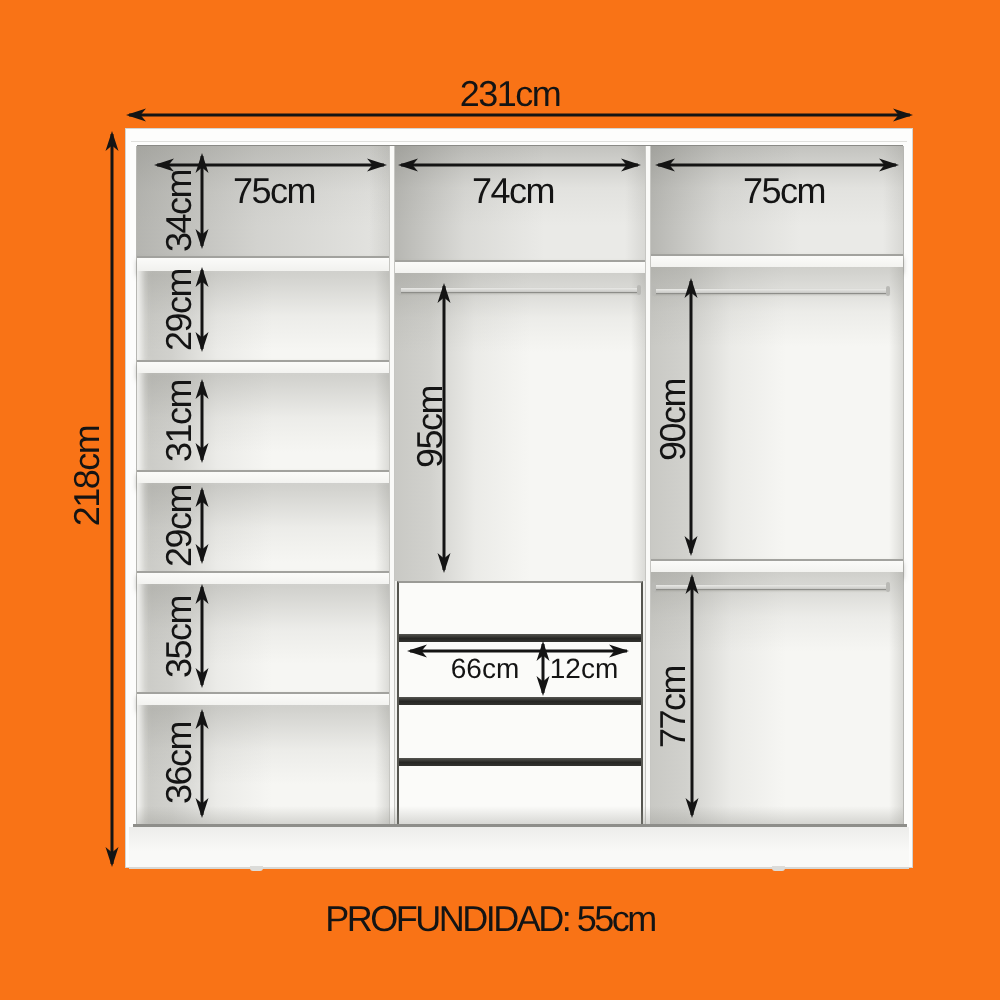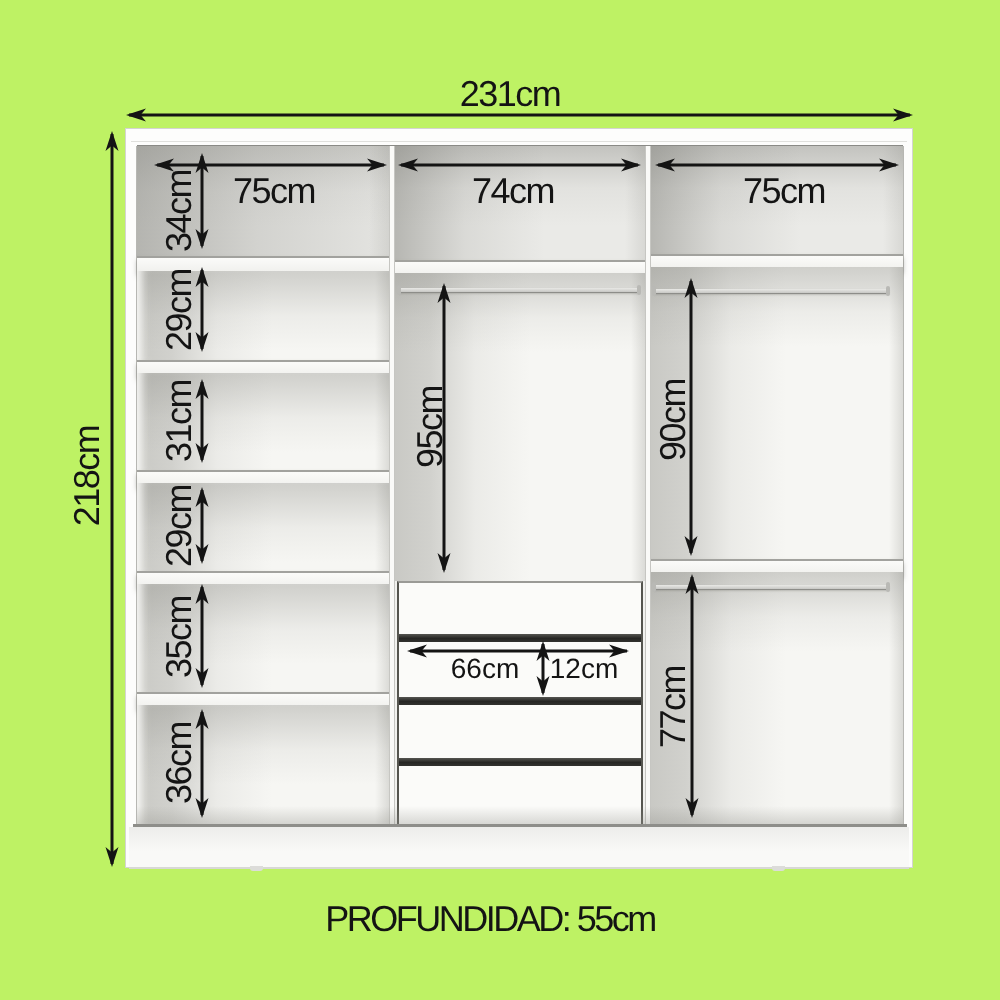"231cm" #stage { background: #bef264 -> #f97316 }
